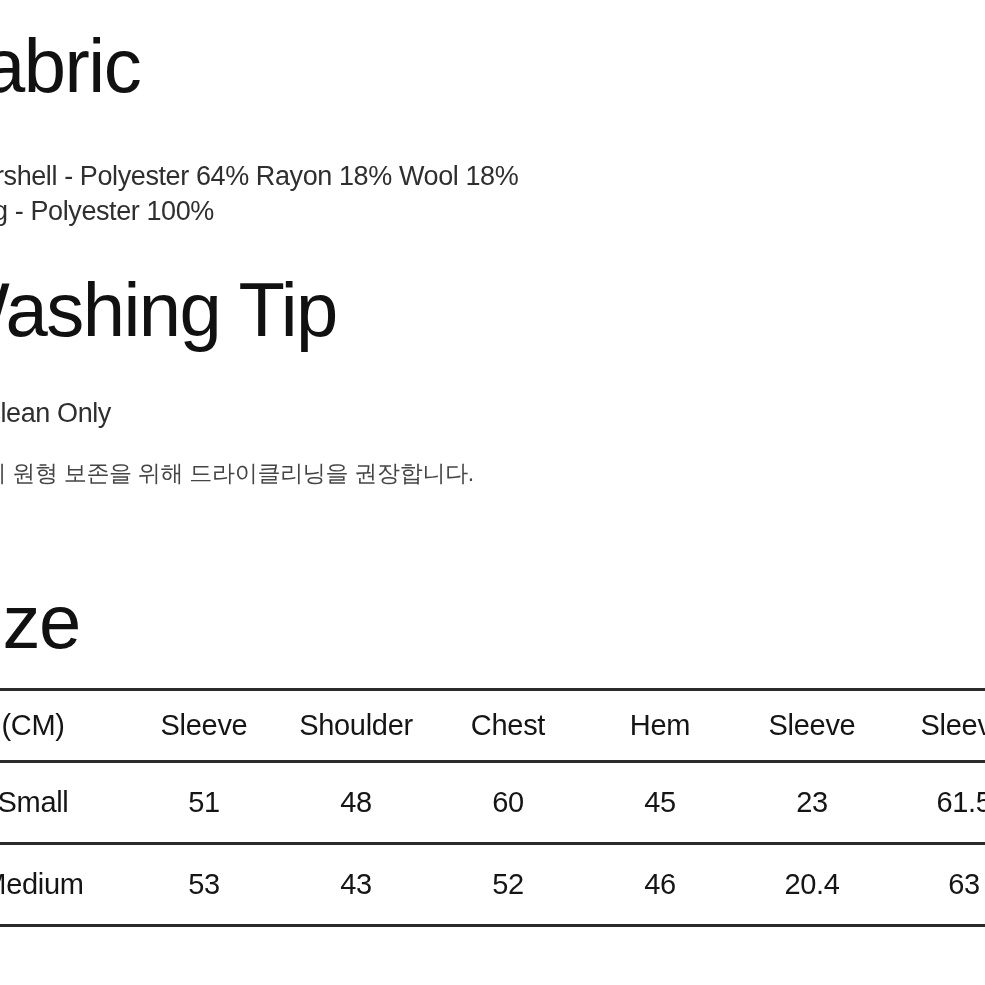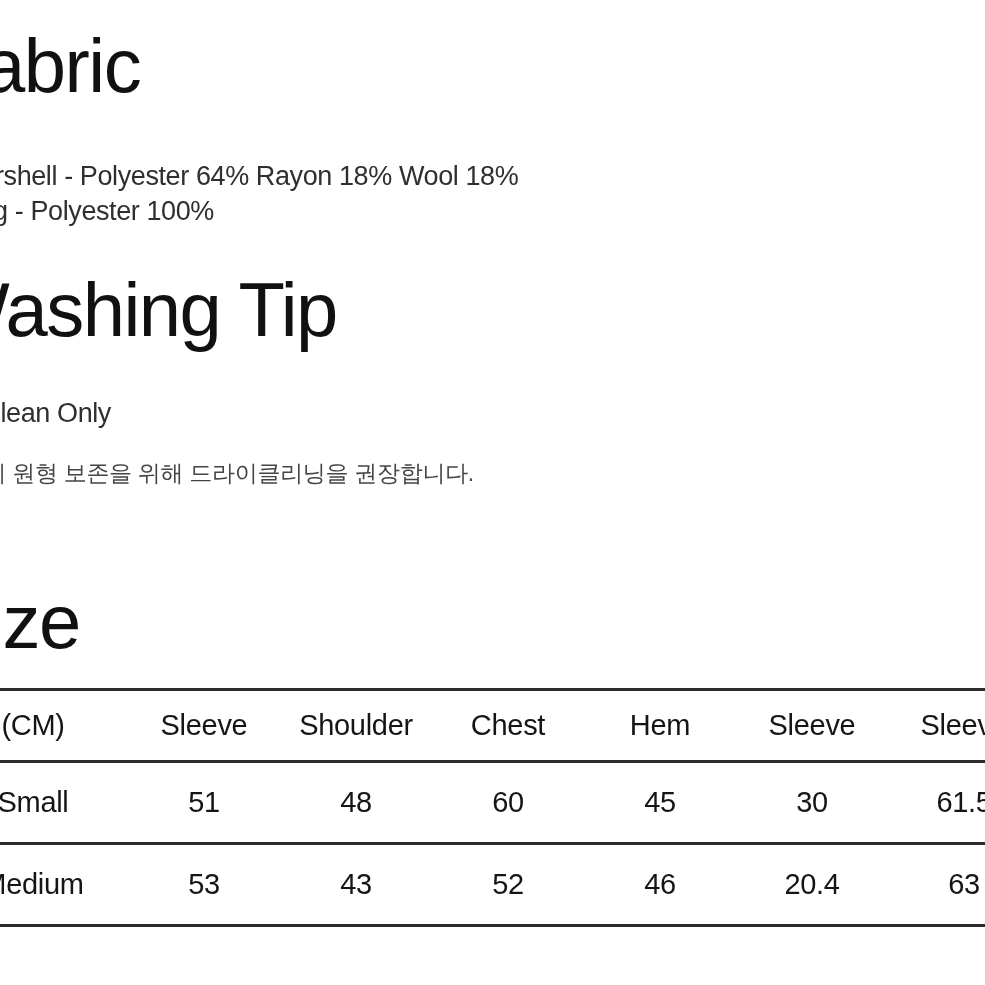"30" td { text: 30 -> 23 }
